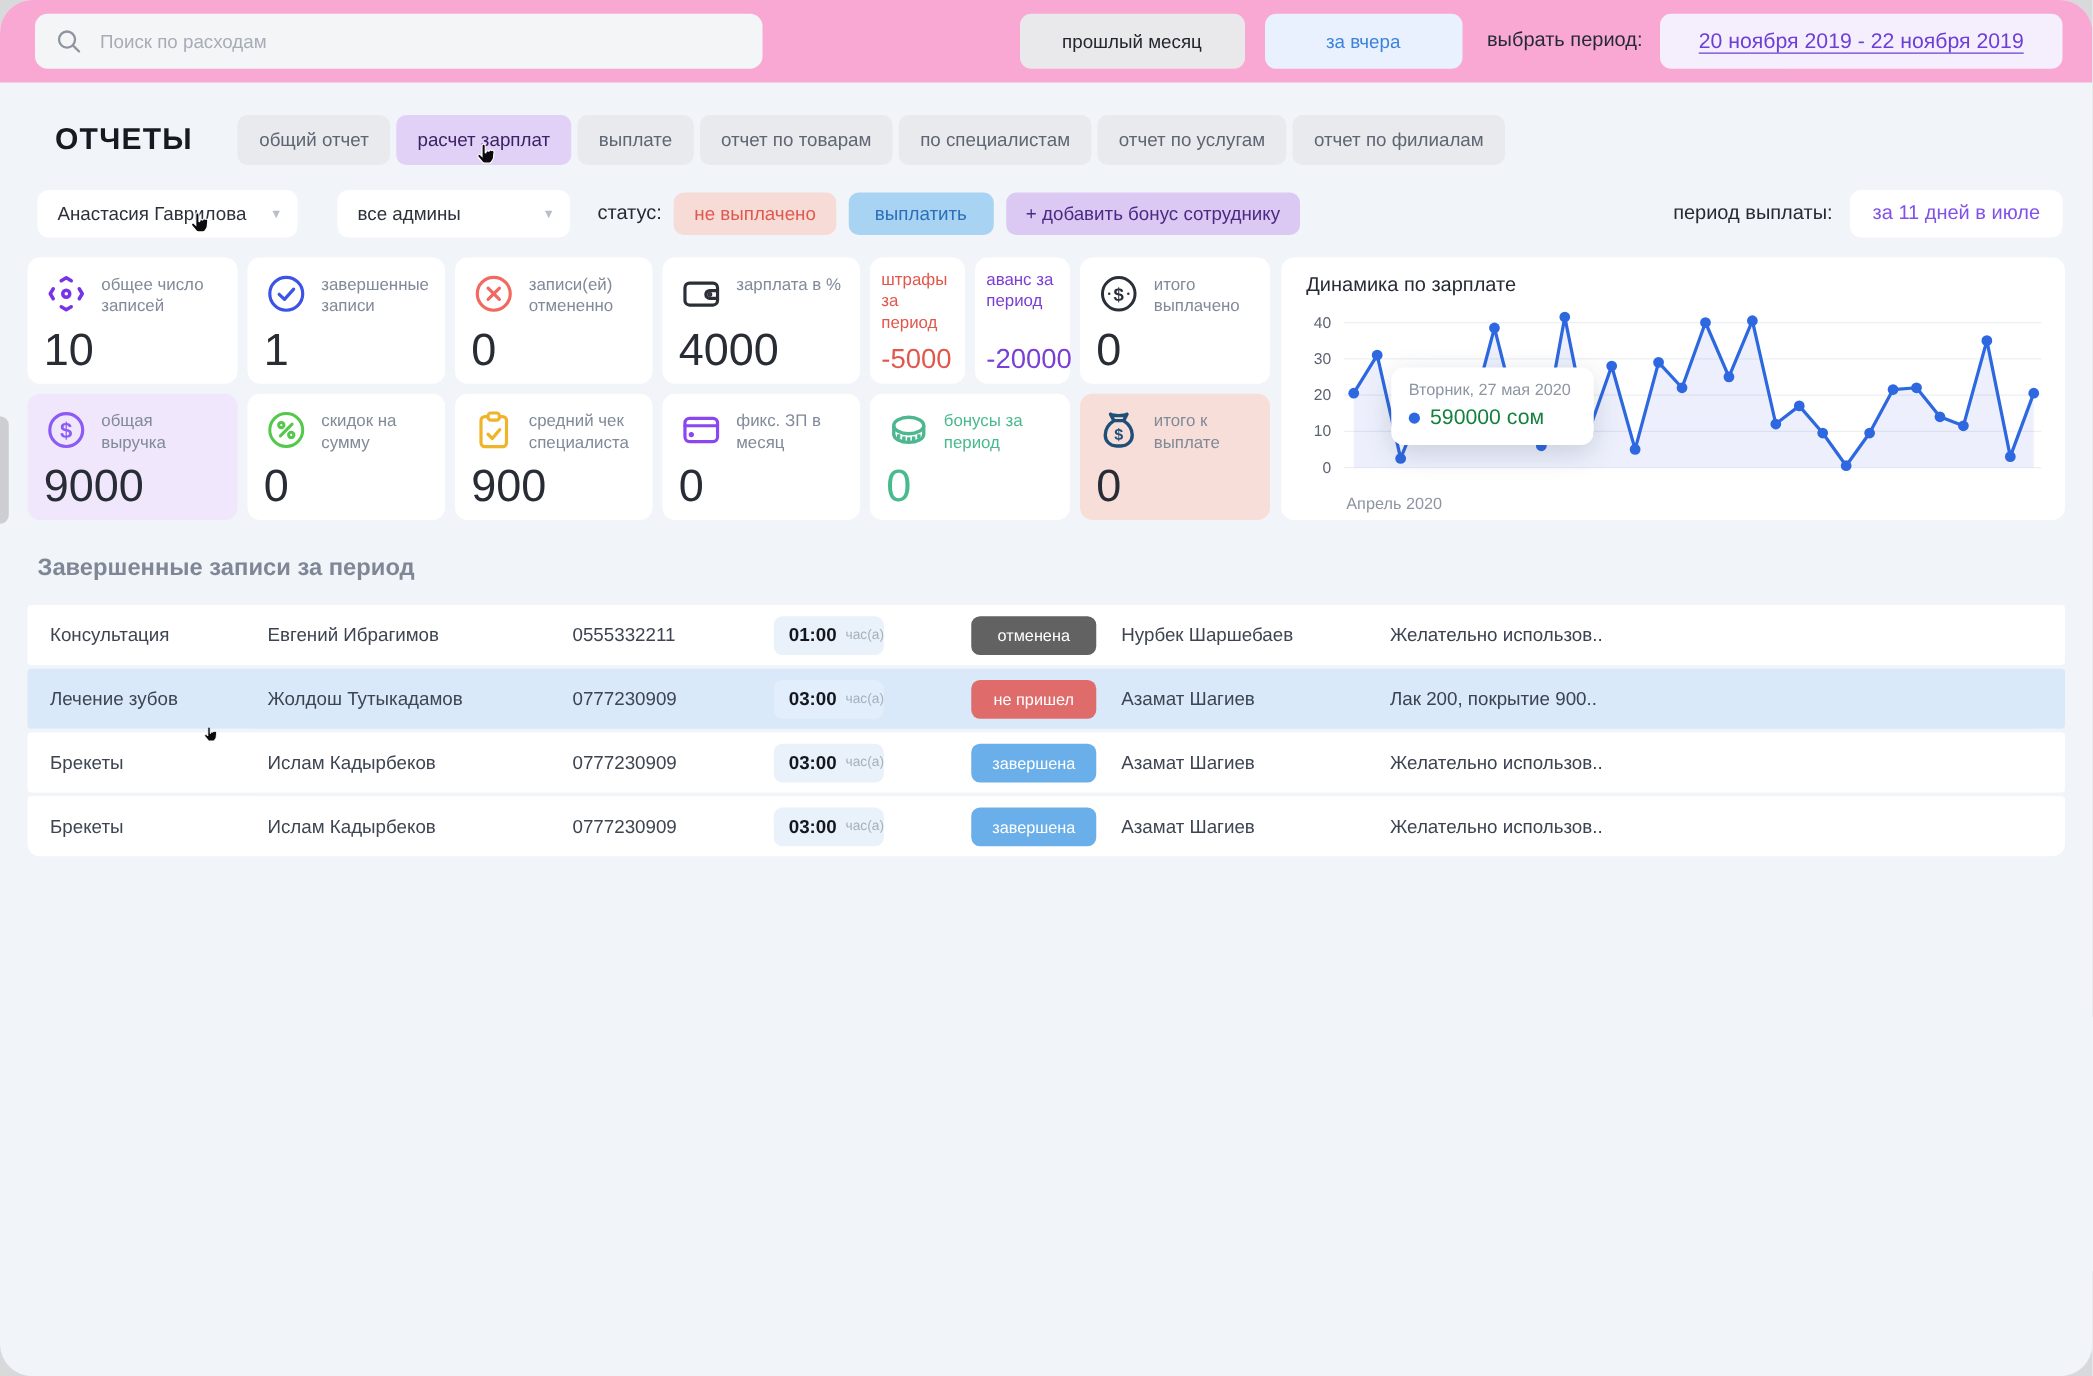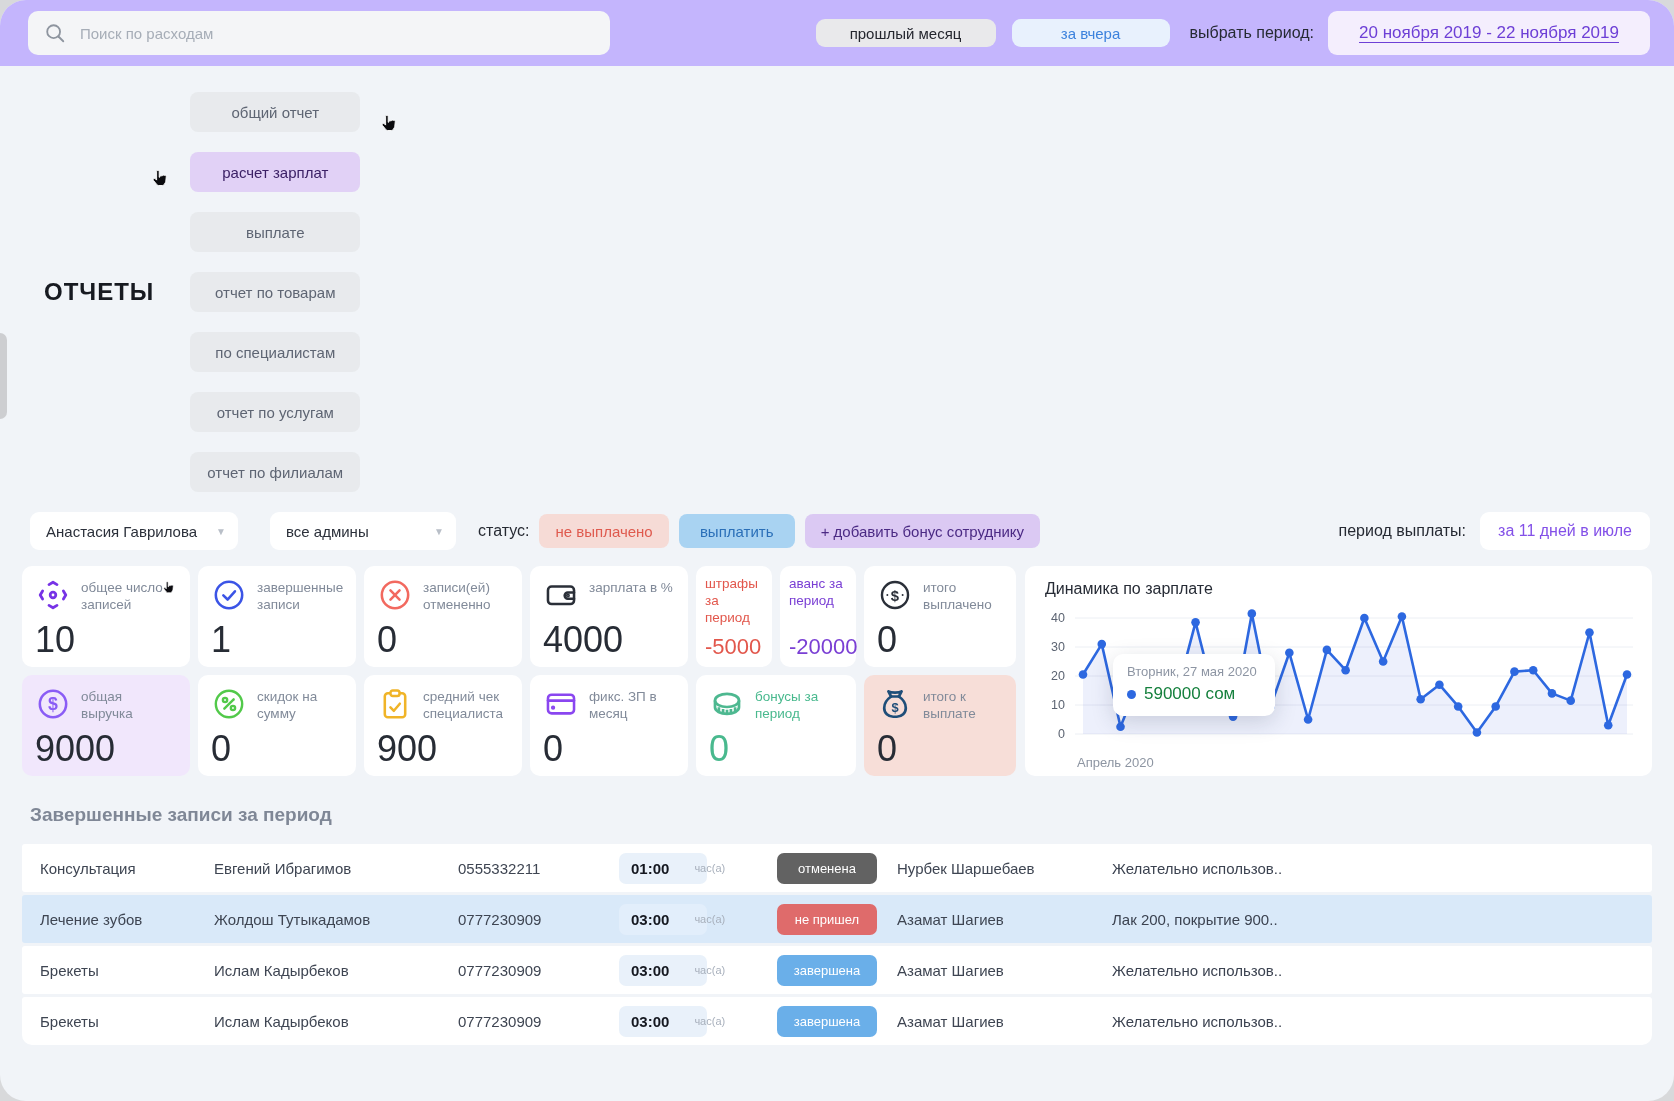"Поиск по расходам" .topbar { background: #c4b5fd -> #f9a8d4 }
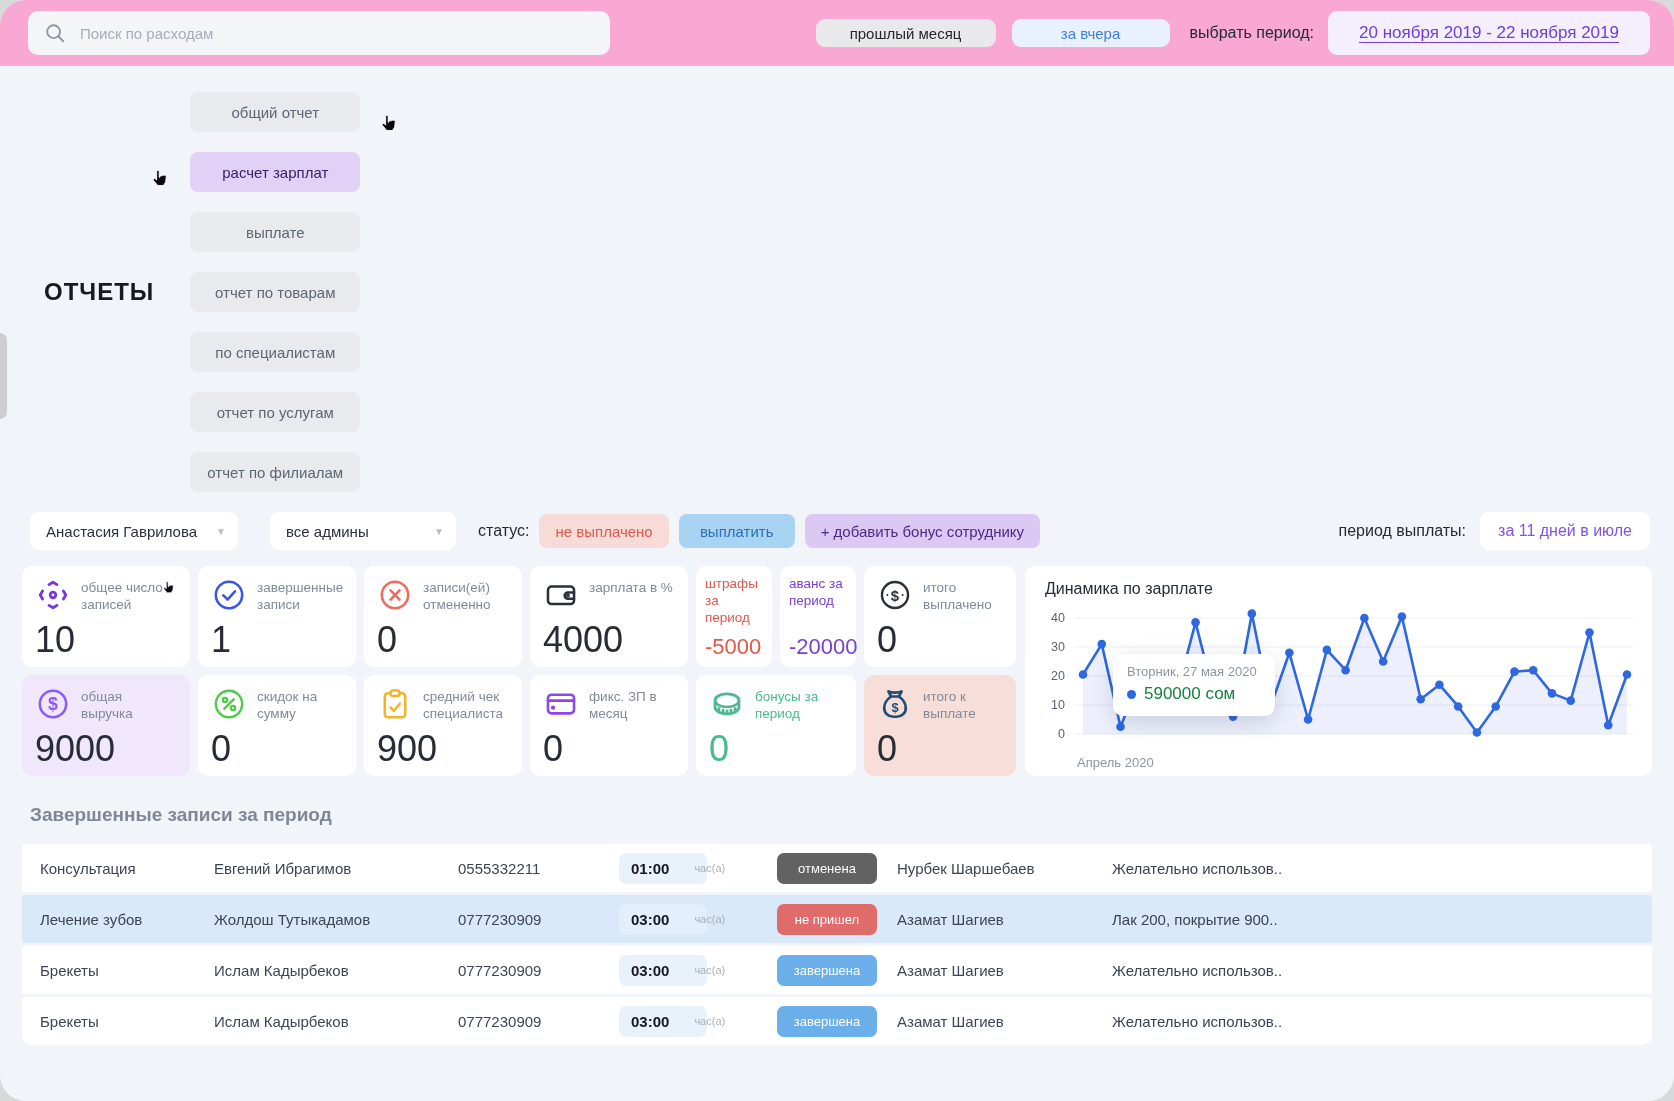"прошлый месяц" .btn { height: 28px -> 44px }
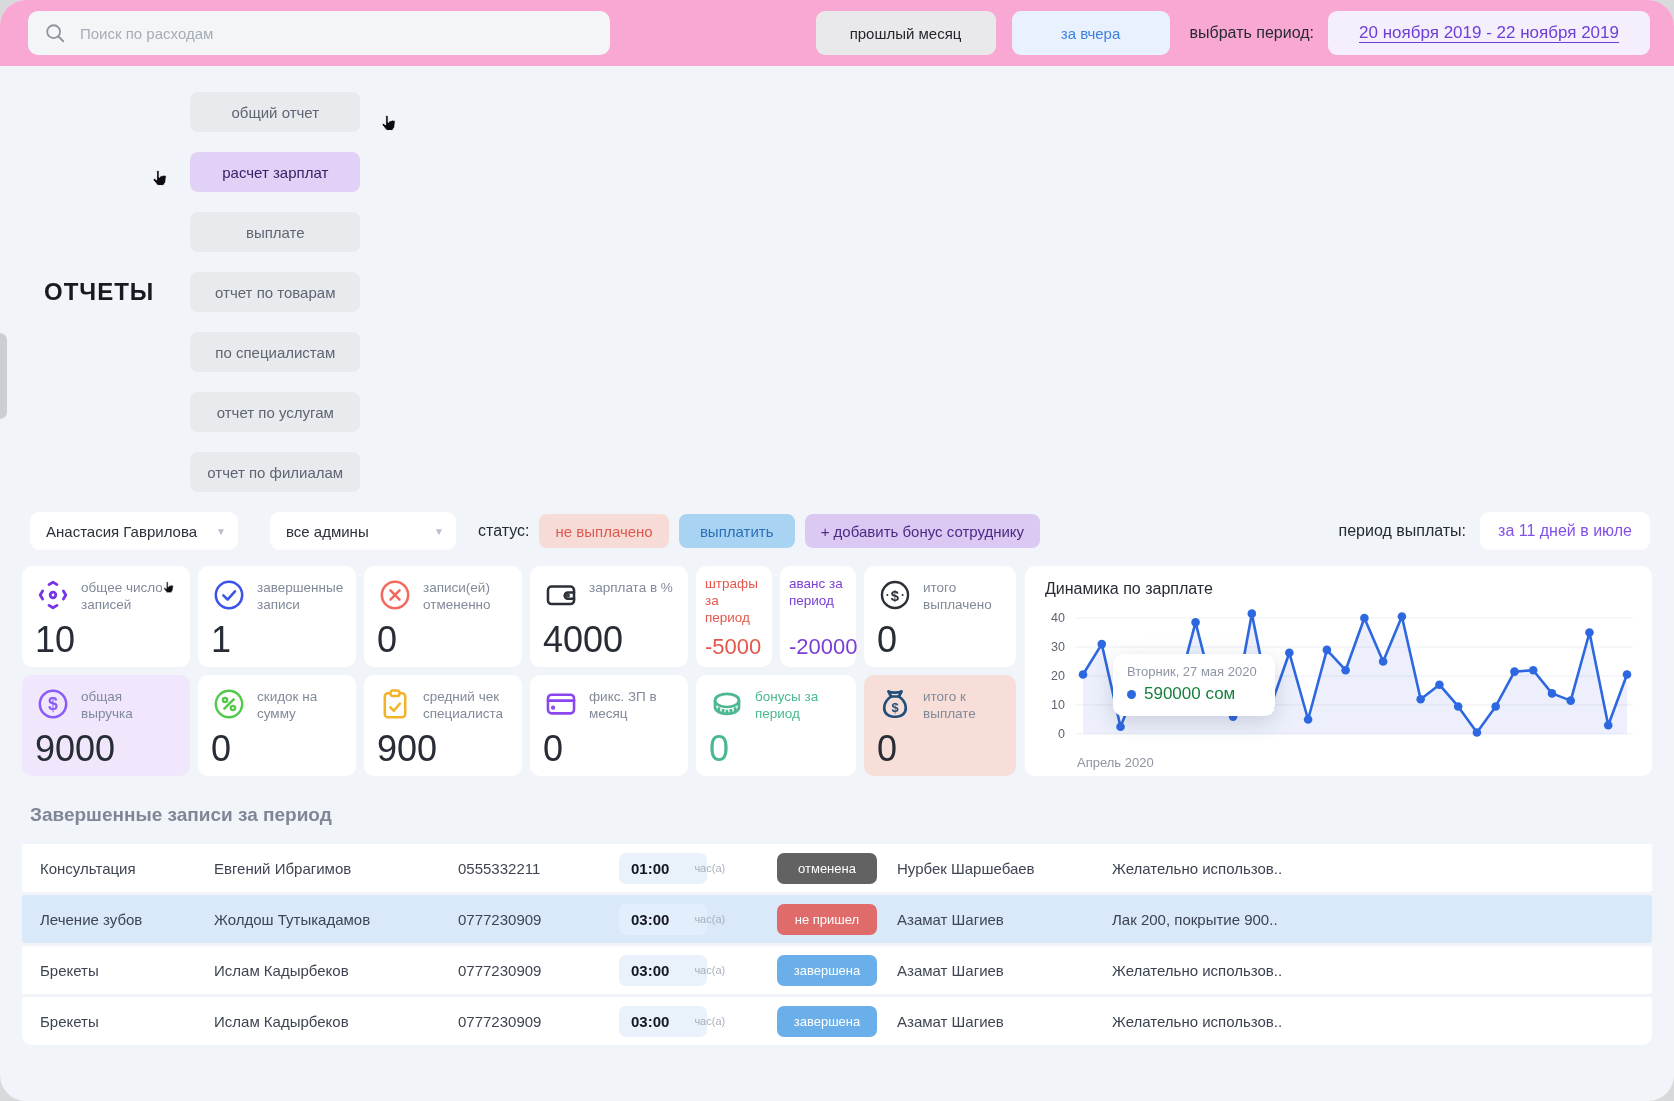"общий отчет" .tabs { flex-direction: column -> none; gap: 20px -> 5px }
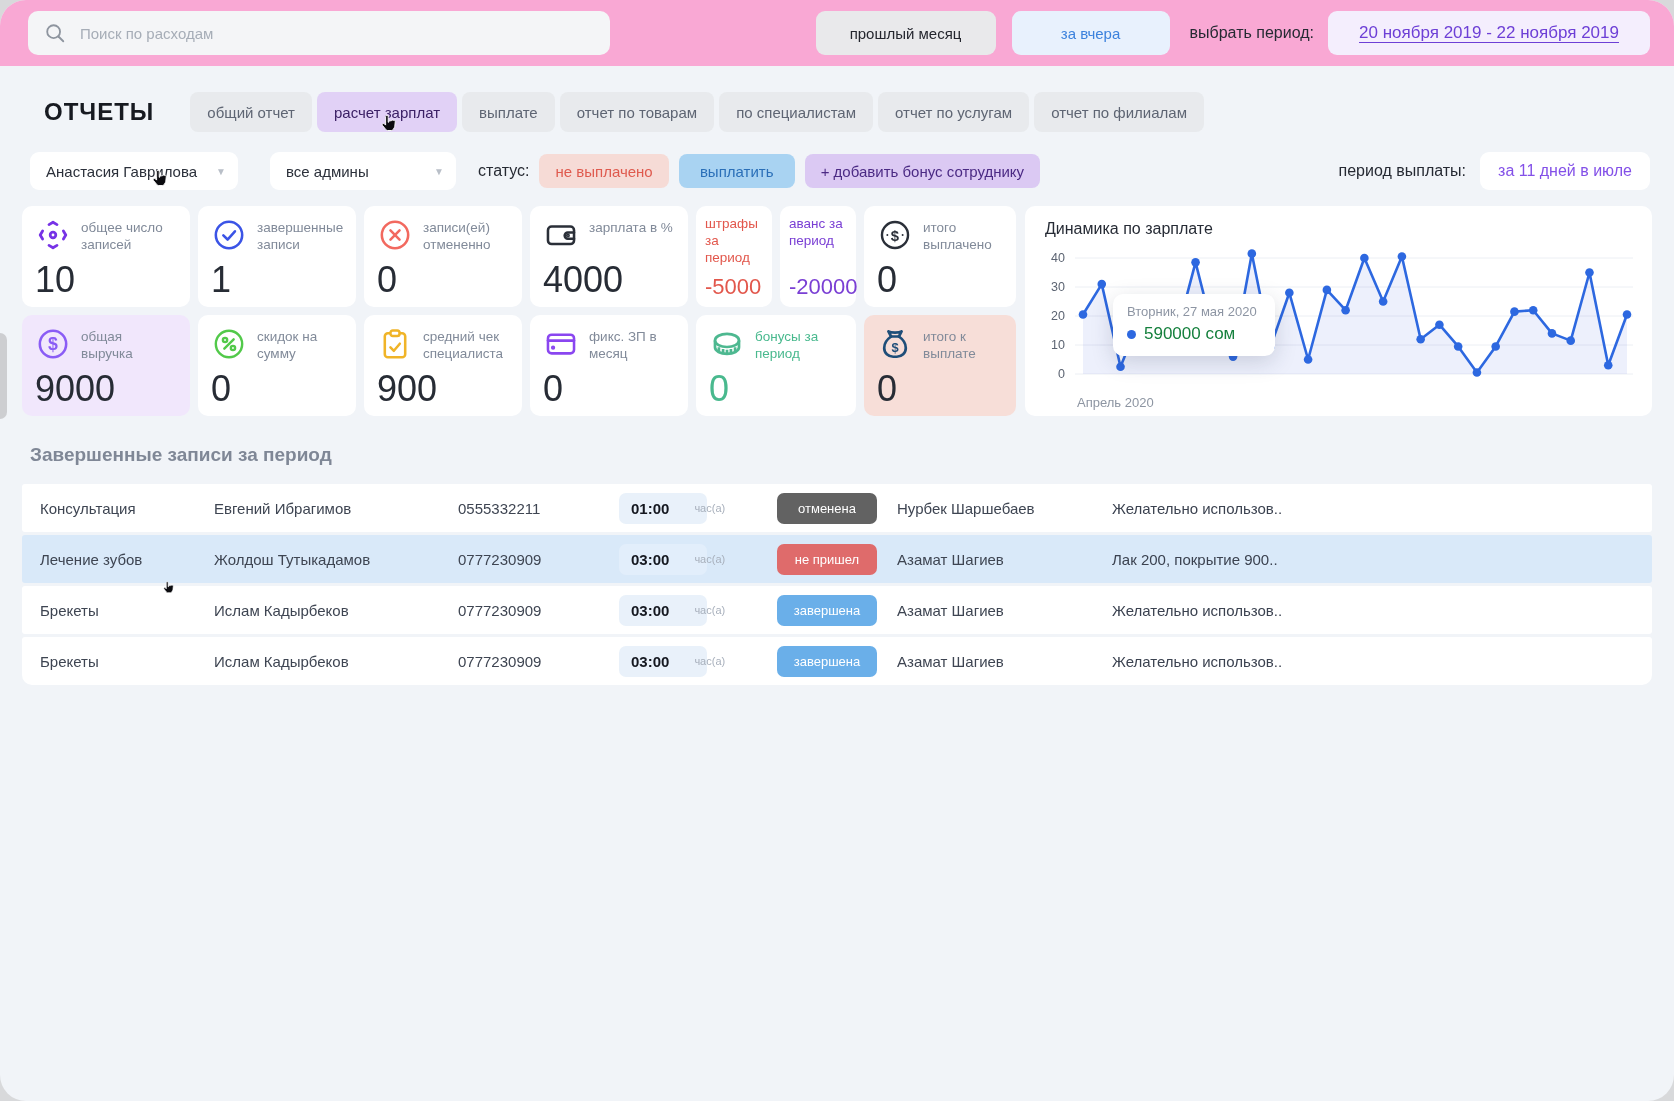"01:00" .dur-badge { gap: 25px -> 7px }
